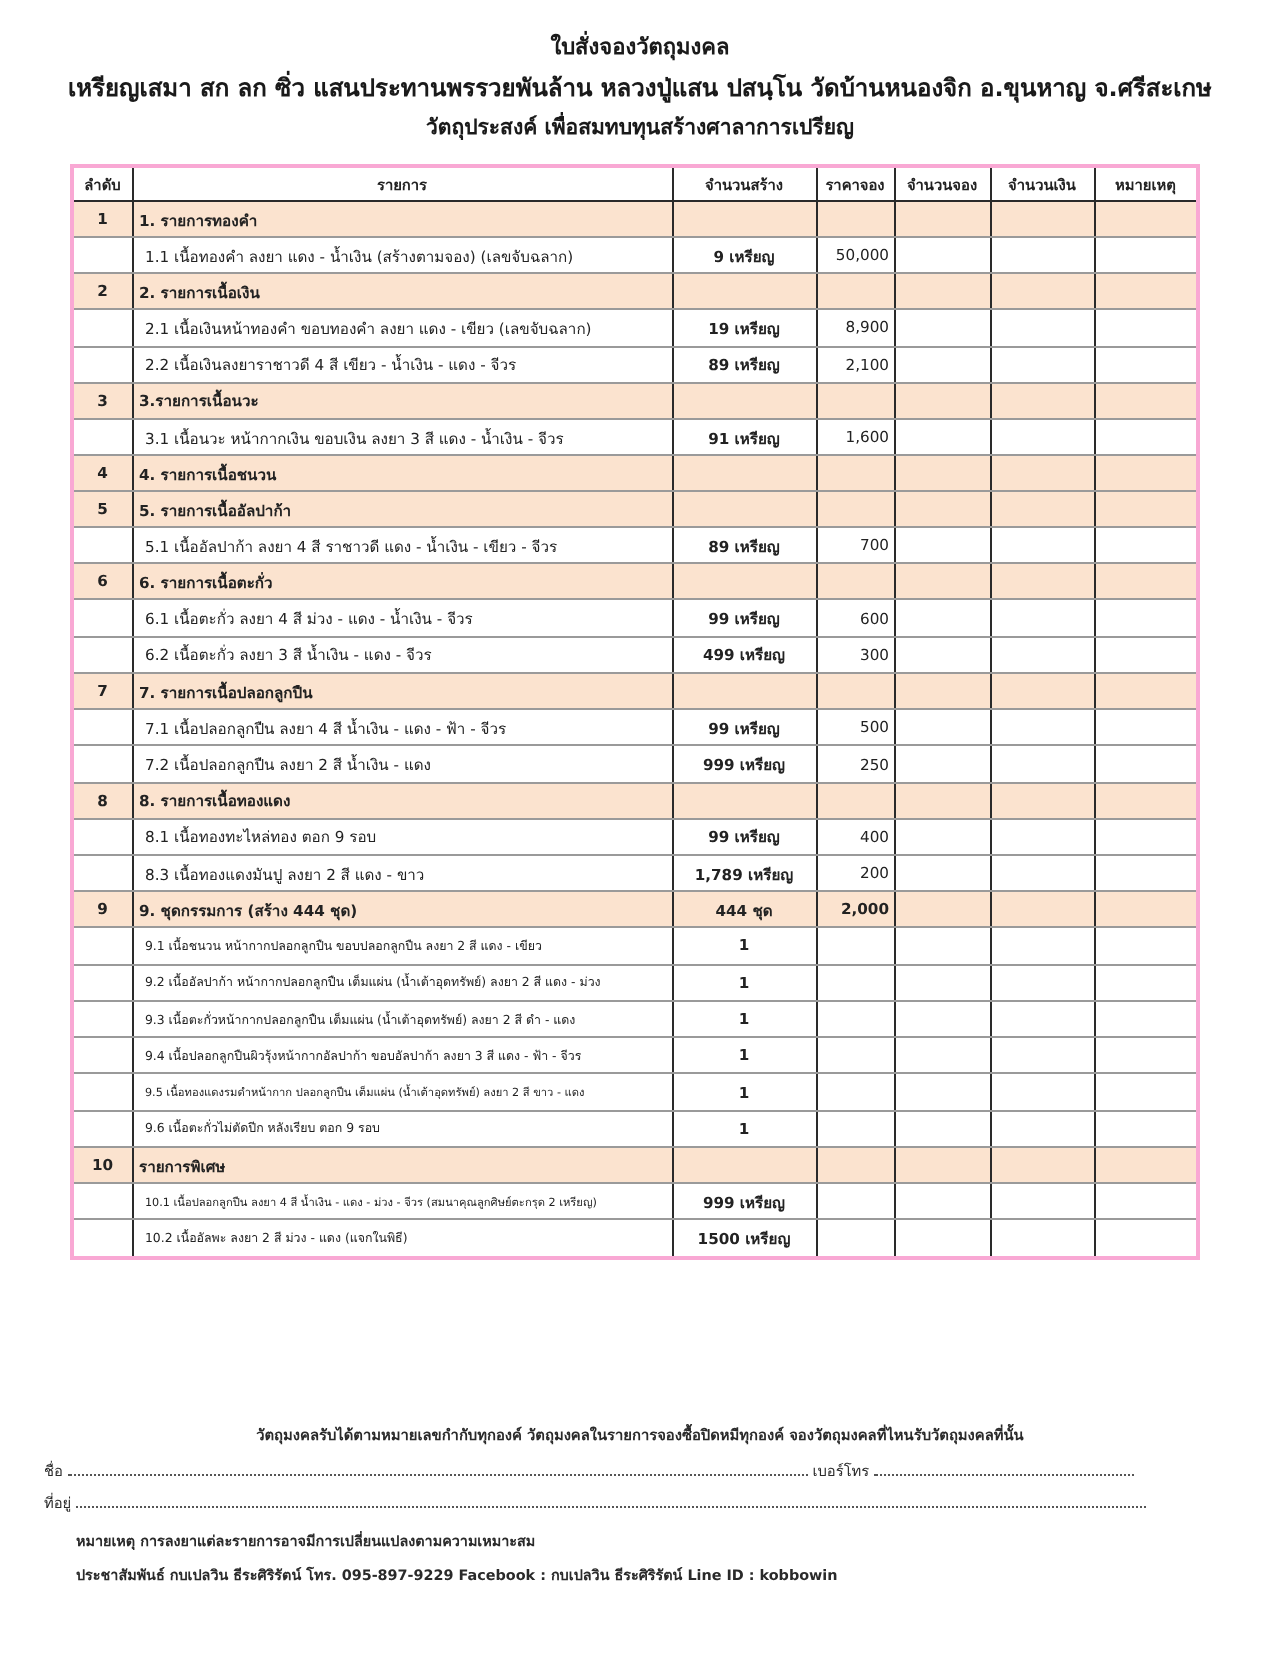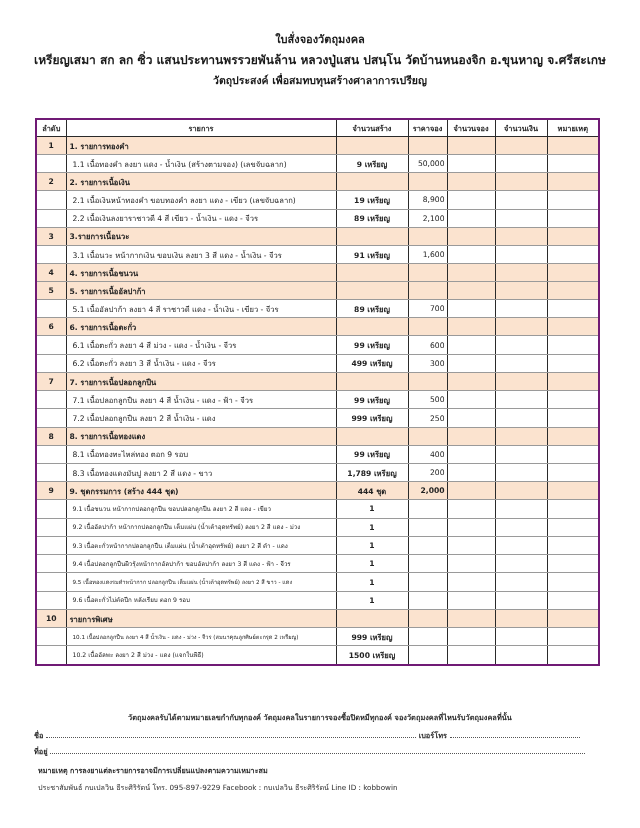"ใบสั่งจองวัตถุมงคล" .titles { margin-top: 16px -> none }
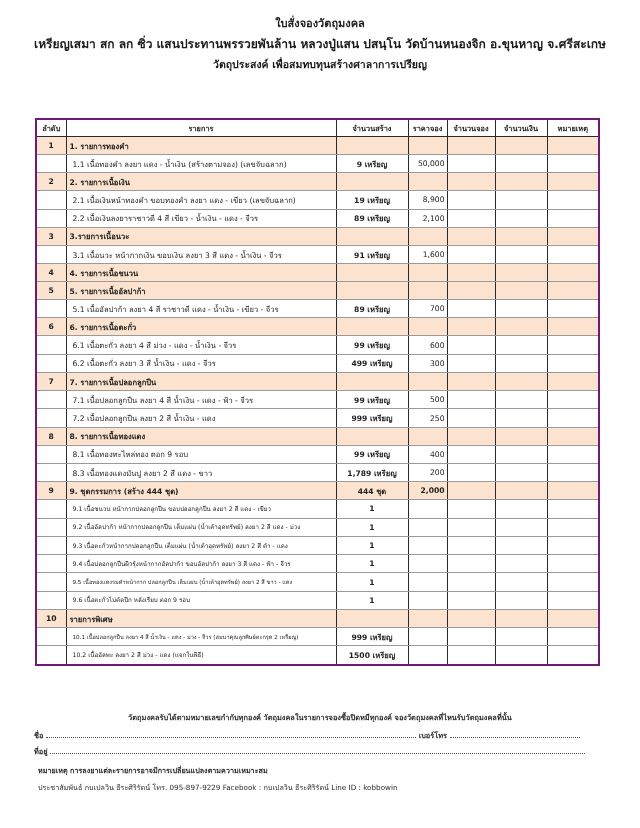"ลำดับ" table.order { border: 2px solid #701a75 -> 2px solid #f9a8d4; margin-top: 36px -> none }
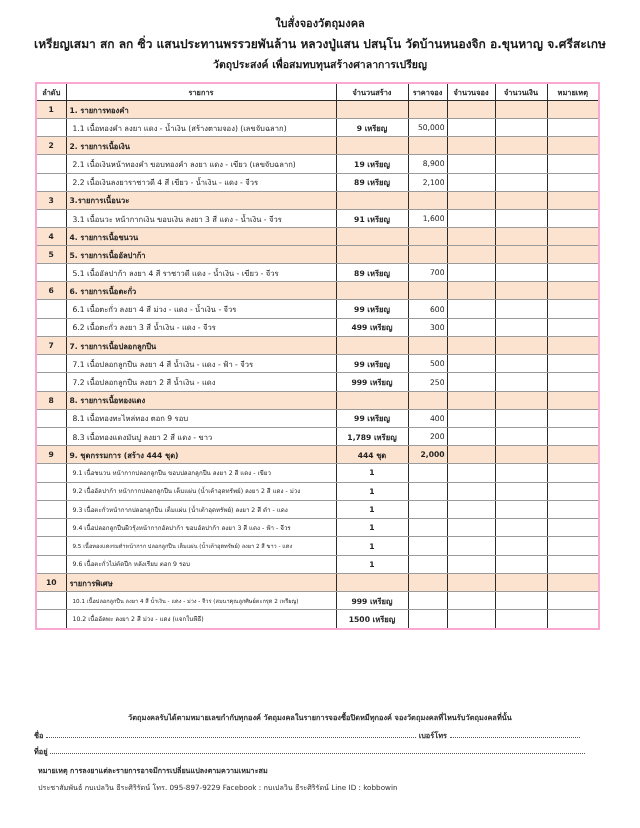"ชื่อ เบอร์โทร" .formline { font-weight: bold -> normal; left: 34px -> 22px }
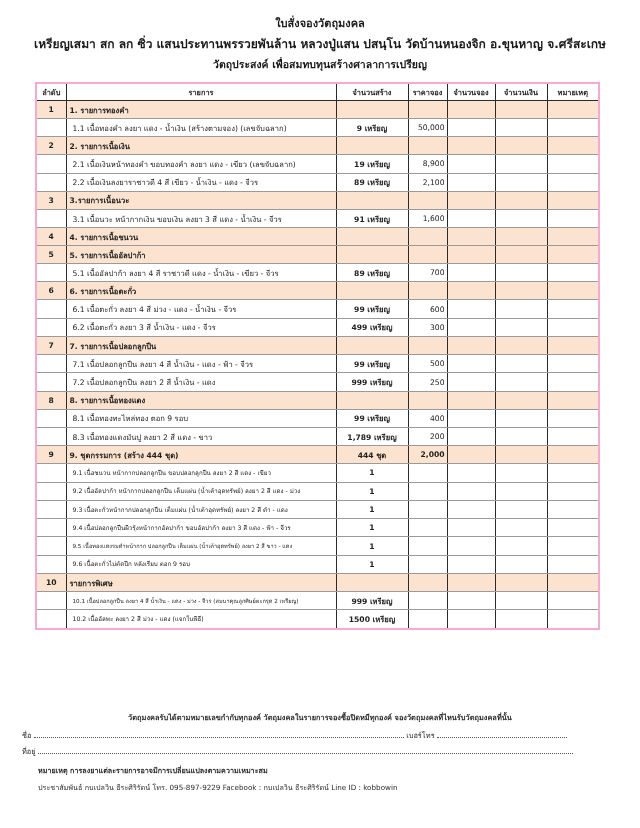"ประชาสัมพันธ์ กบเปลวิน ธีระศิริรัตน์" .contact { font-weight: normal -> bold }
